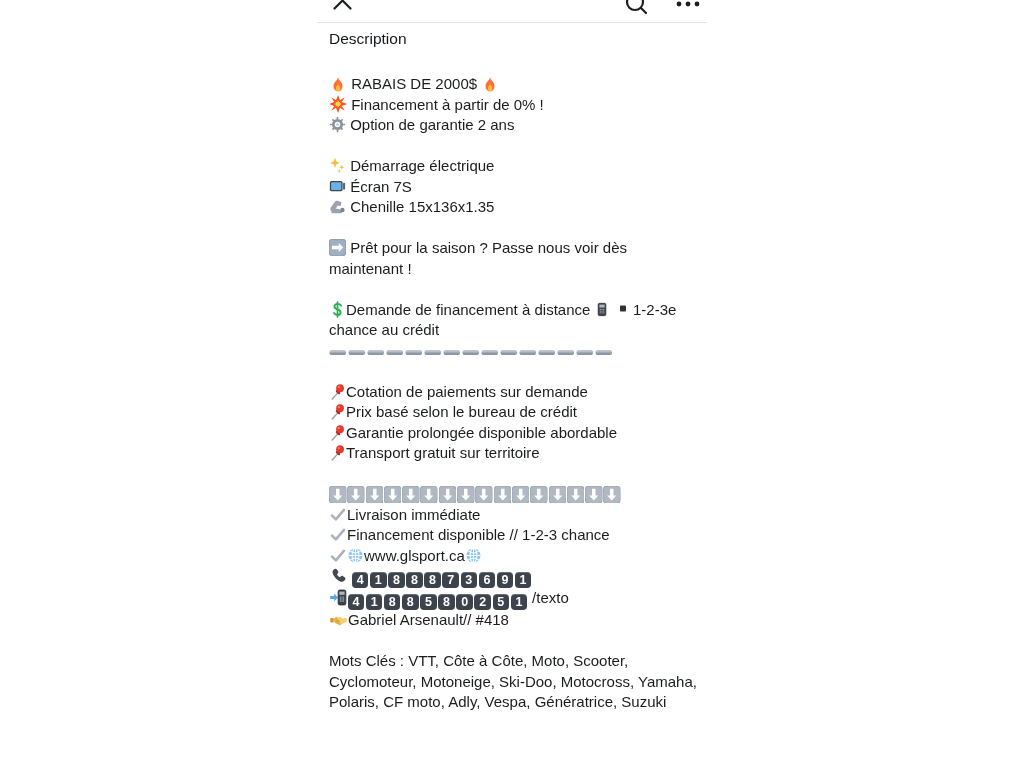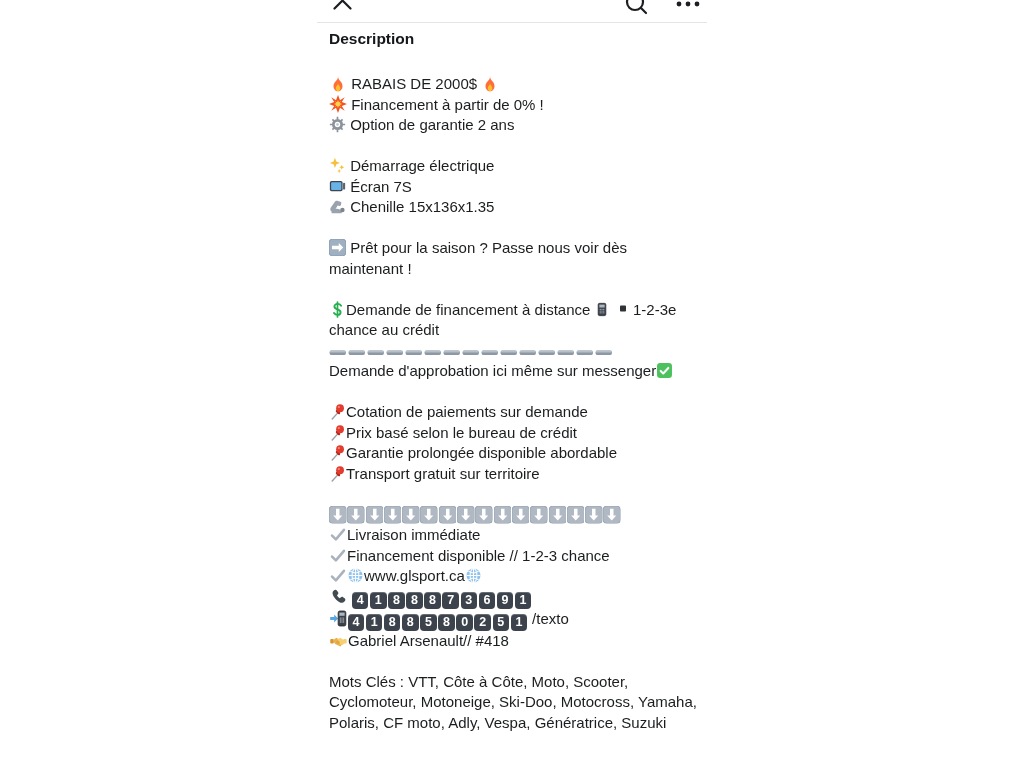"Description" .heading { font-weight: 700 -> 400 }
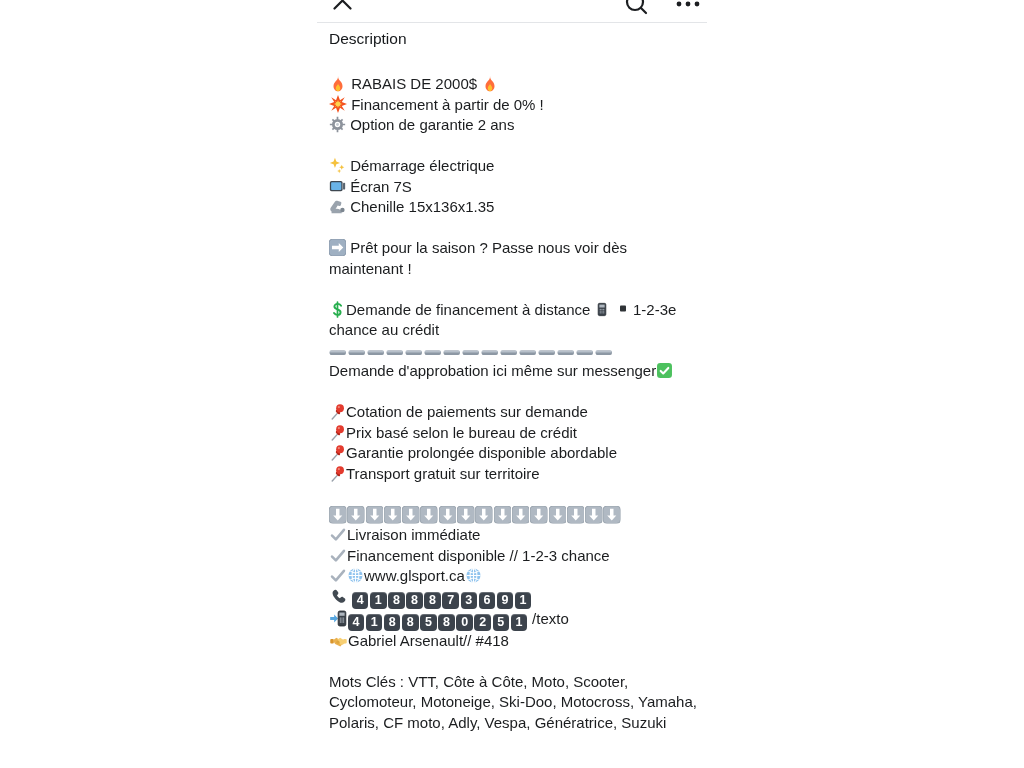"Demande d'approbation ici même sur" div.line { html: <div><span>Demande d'approbation ici même sur messenger</span><svg> <use></use> </svg></div> -> none }
